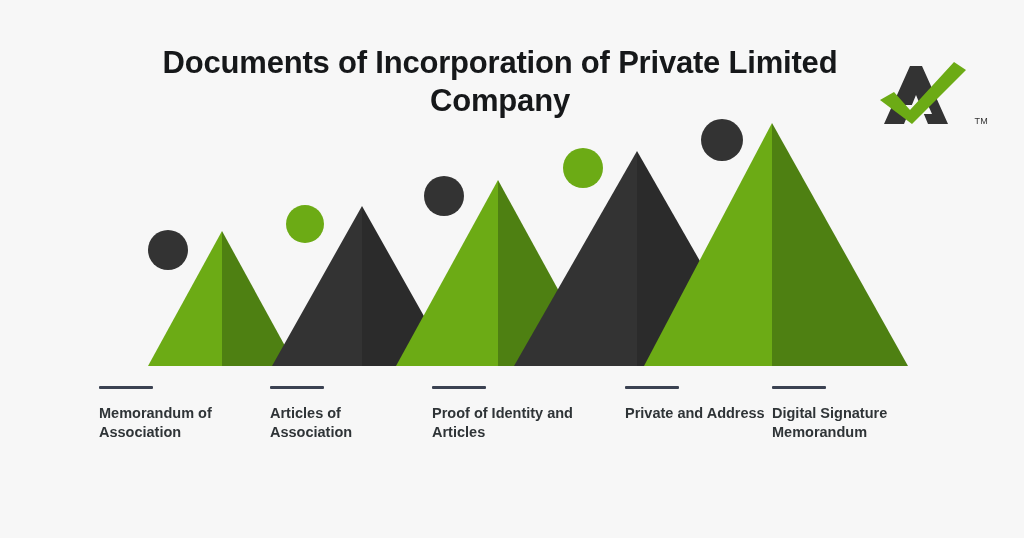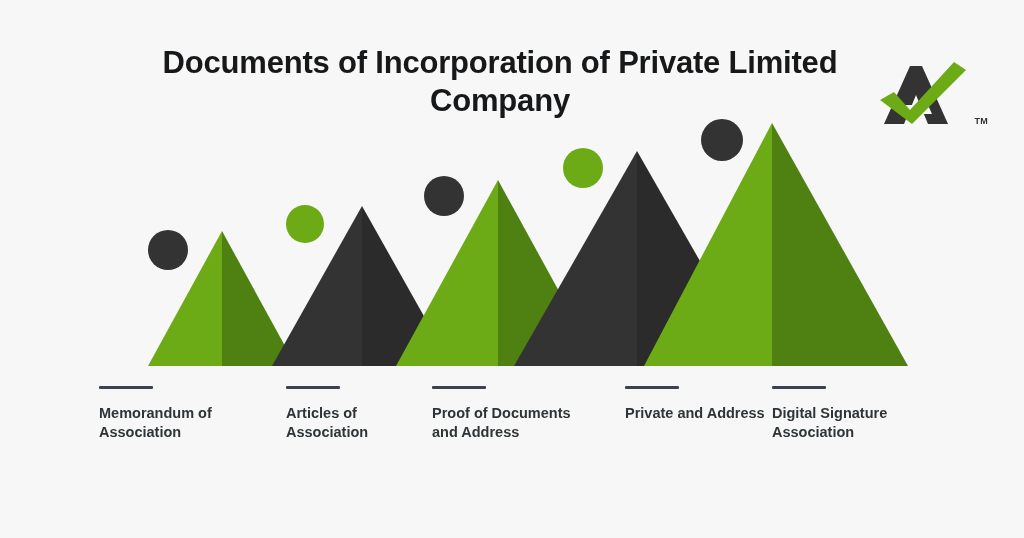"TM" #logo .tm { font-weight: bold -> normal }
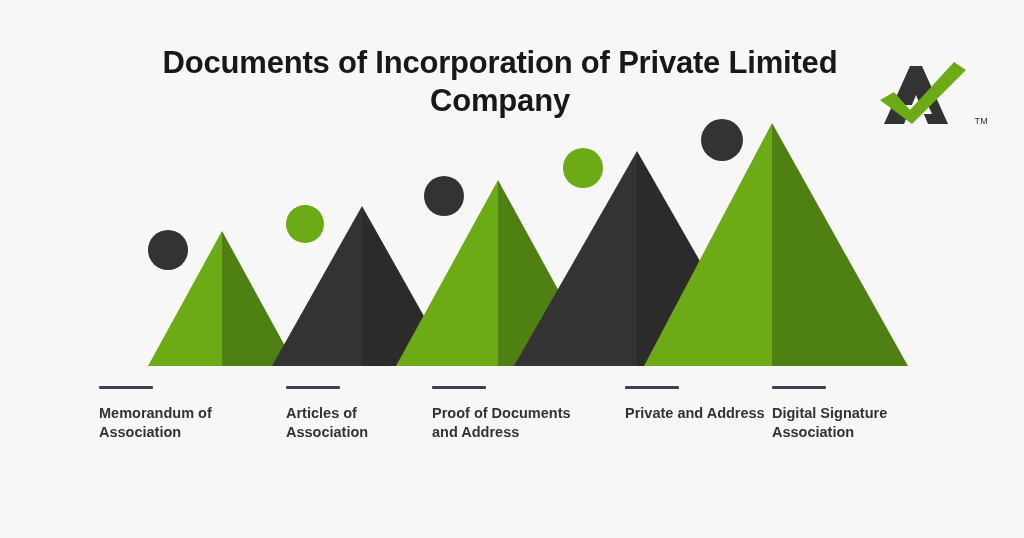"Articles of Association" .label.l1 { margin-left: 16px -> none }
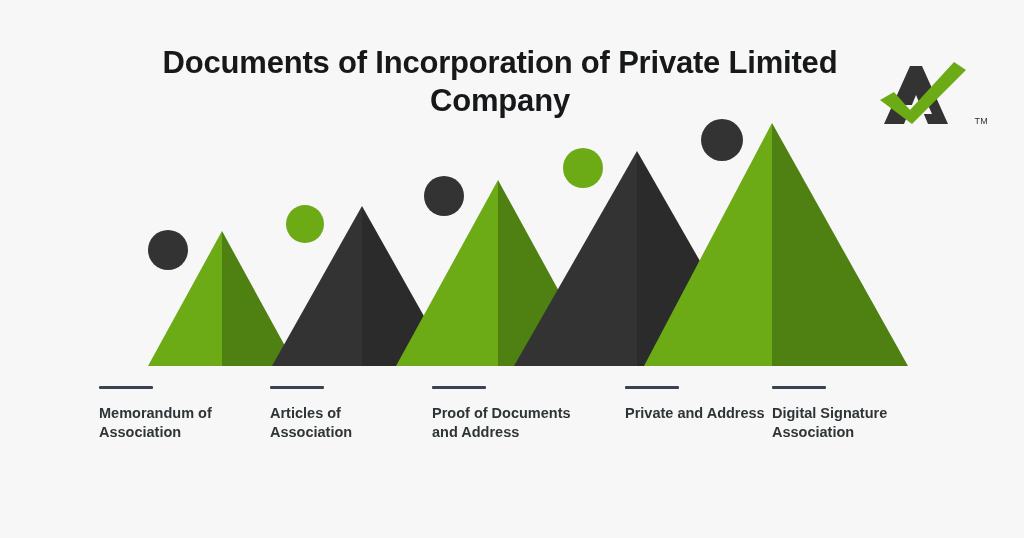"Proof of Documents and Address" div.txt { text: Documents and Address -> Identity and Articles }
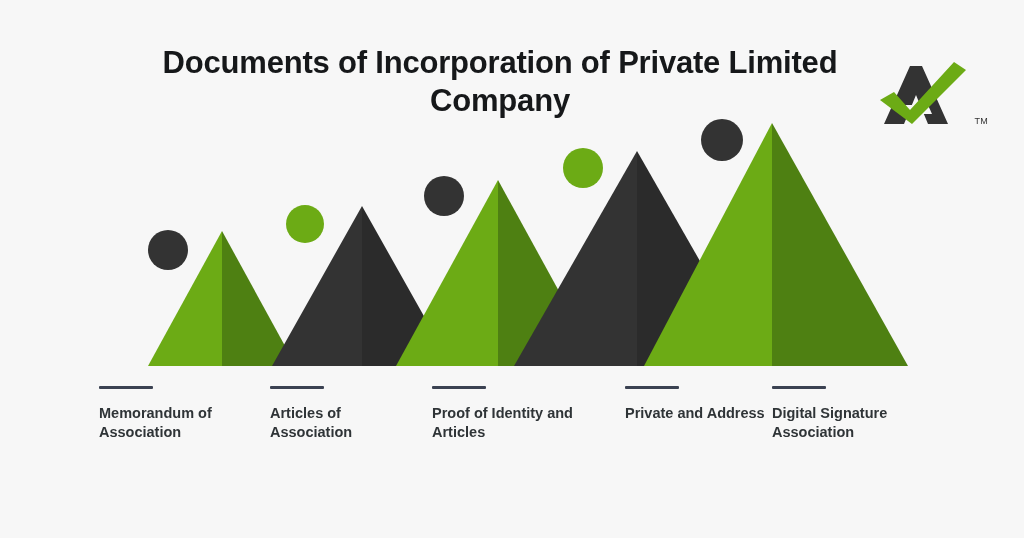"Digital Signature Association" div.txt { text: Association -> Memorandum }
